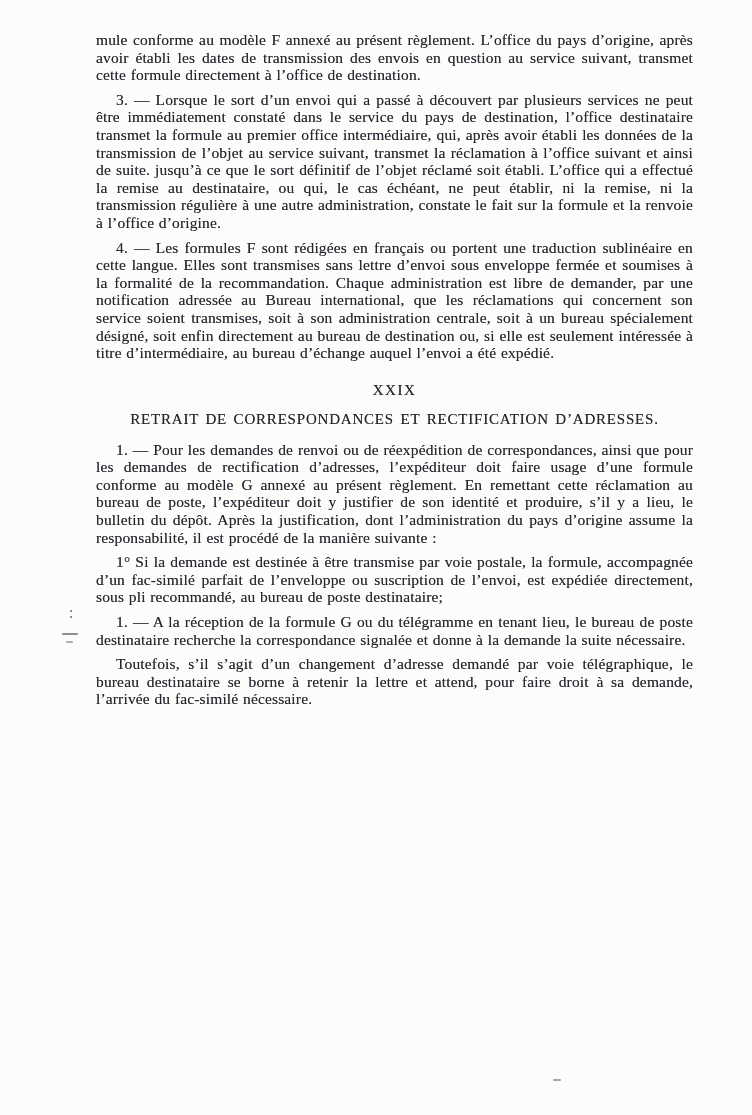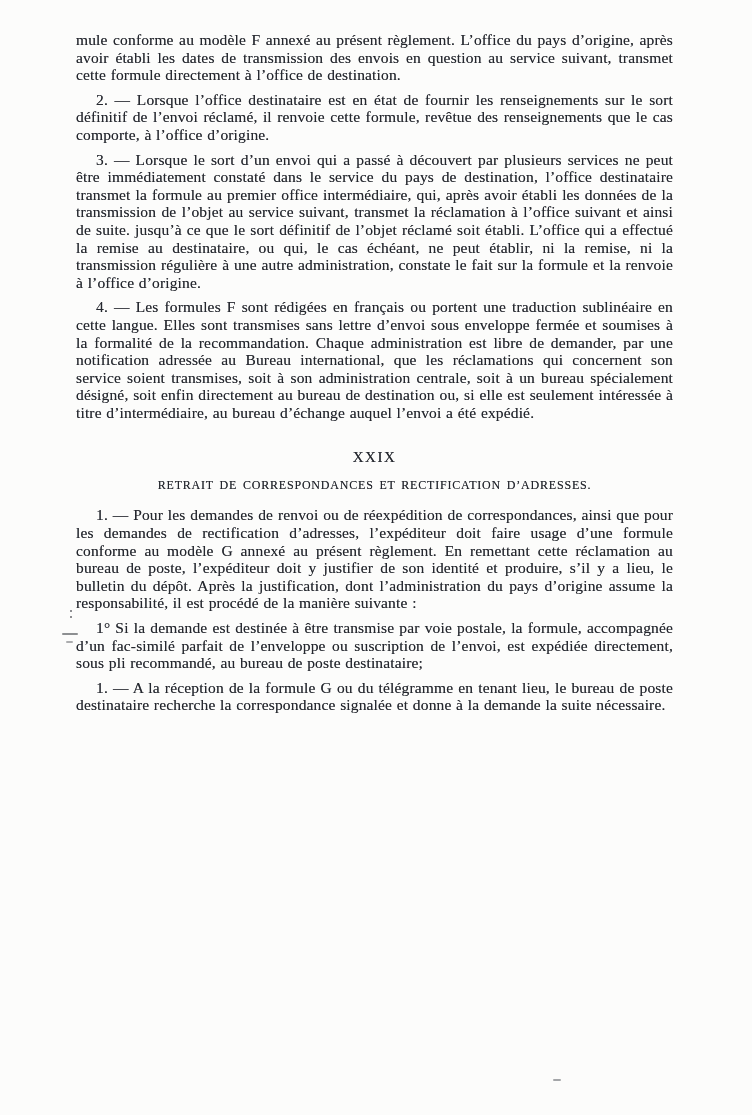"mule conforme au modèle F" .page { left: 76px -> 96px }
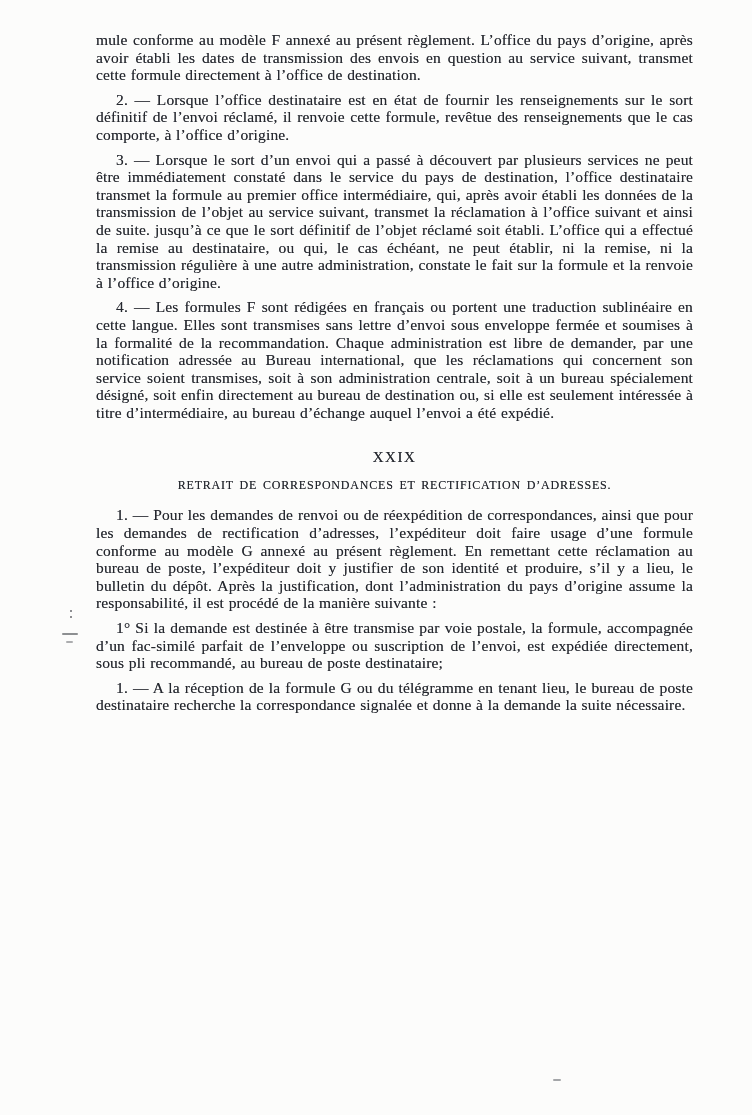"2. — Lorsque l’office destinataire" p.indent { html: <p>2. — Lorsque l’office destinataire est en état de fournir les renseignements sur le sort définitif de l’envoi réclamé, il renvoie cette formule, revêtue des renseignements que le cas comporte, à l’office d’origine.</p> -> none }
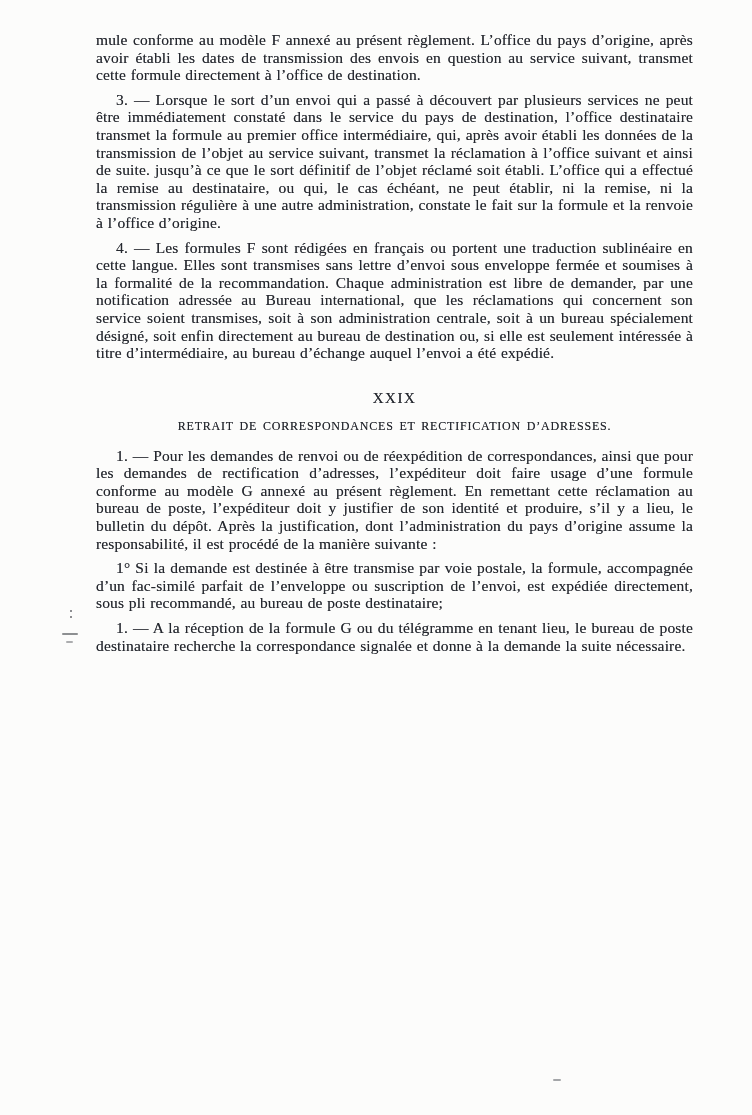"XXIX" .chapter-number { margin: 28px 0 12px 0 -> 20px 0 12px 0 }
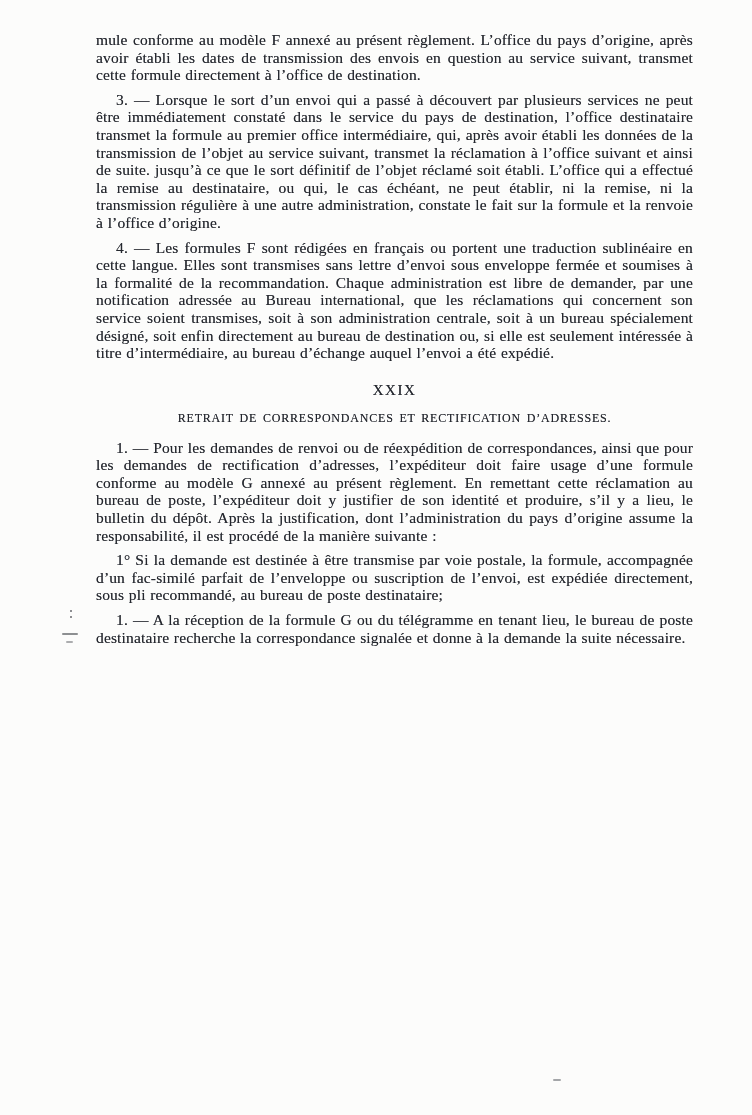"RETRAIT DE CORRESPONDANCES ET" .chapter-title { font-size: 12px -> 15px }
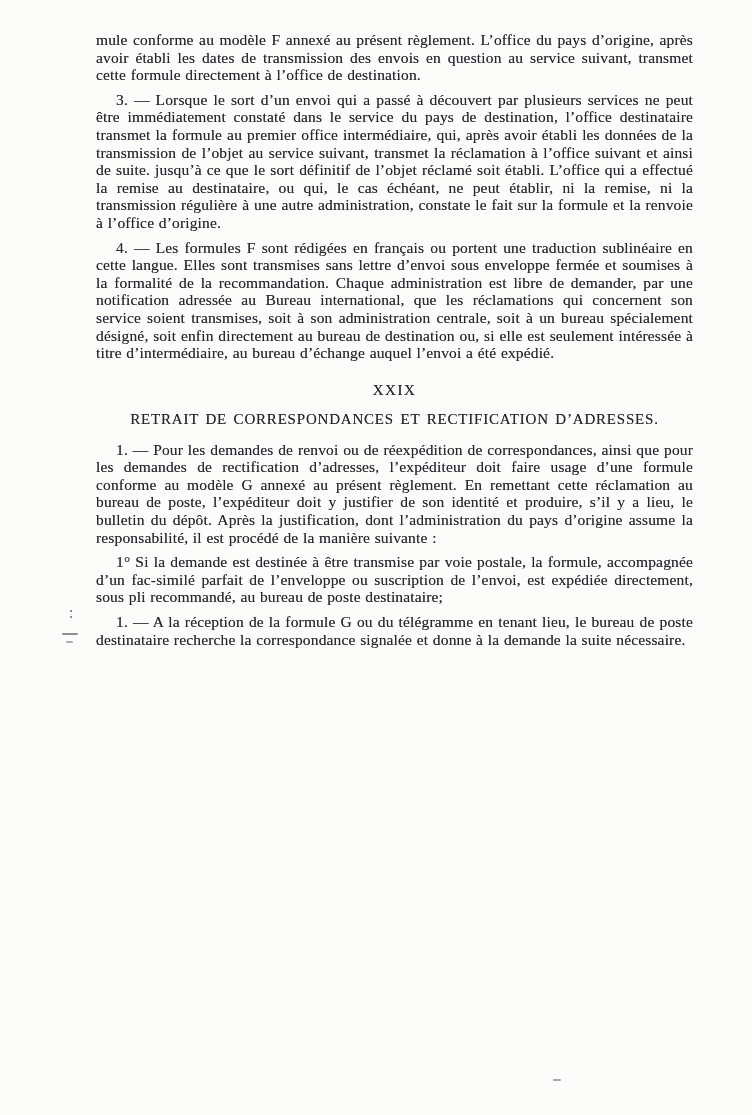"Toutefois, s’il s’agit d’un changement" p.indent { html: none -> <p>Toutefois, s’il s’agit d’un changement d’adresse demandé par voie télégraphique, le bureau destinataire se borne à retenir la lettre et attend, pour faire droit à sa demande, l’arrivée du fac-similé nécessaire.</p> }
